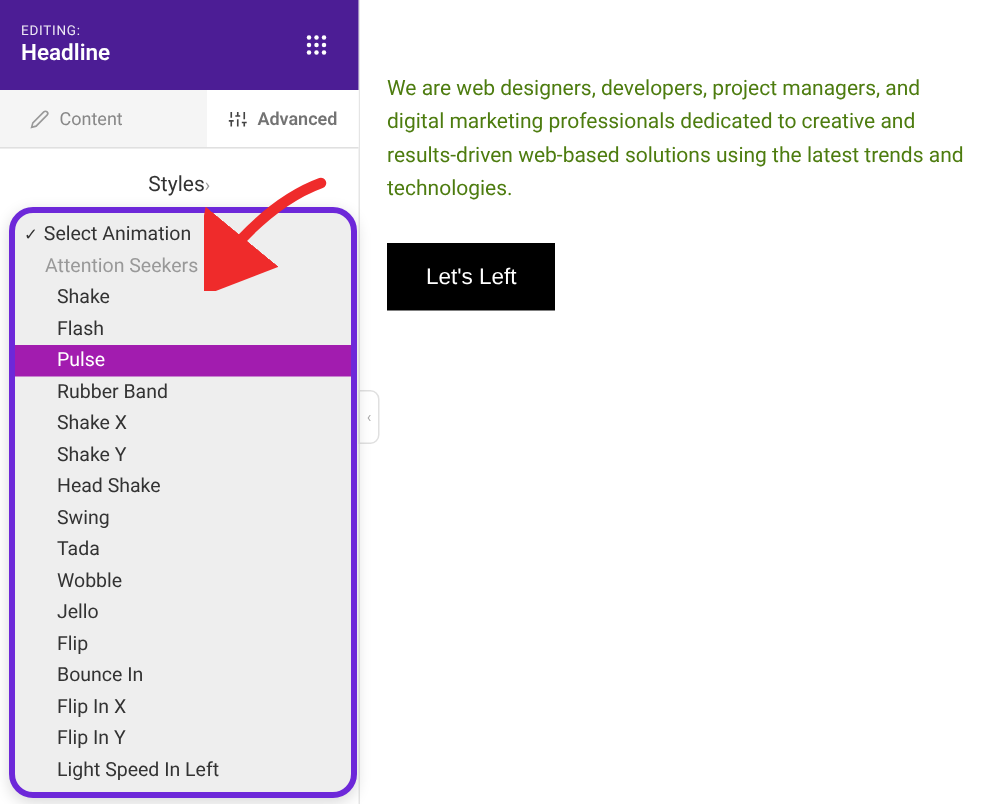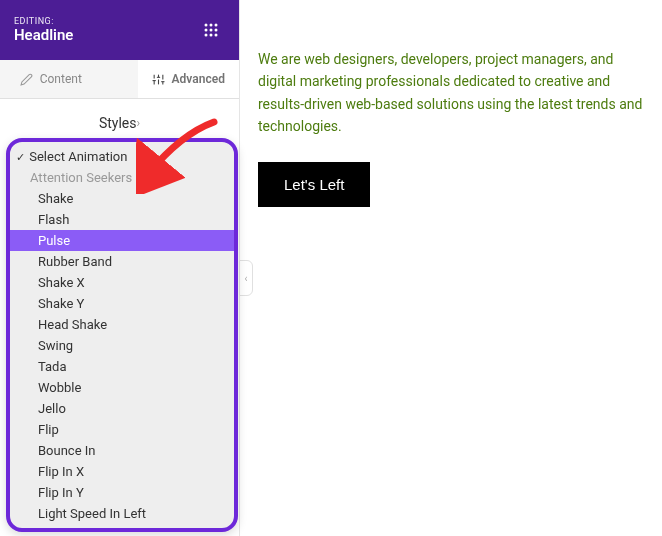"Pulse" .dropdown-item.highlighted { background: #8b5cf6 -> #a21caf }
